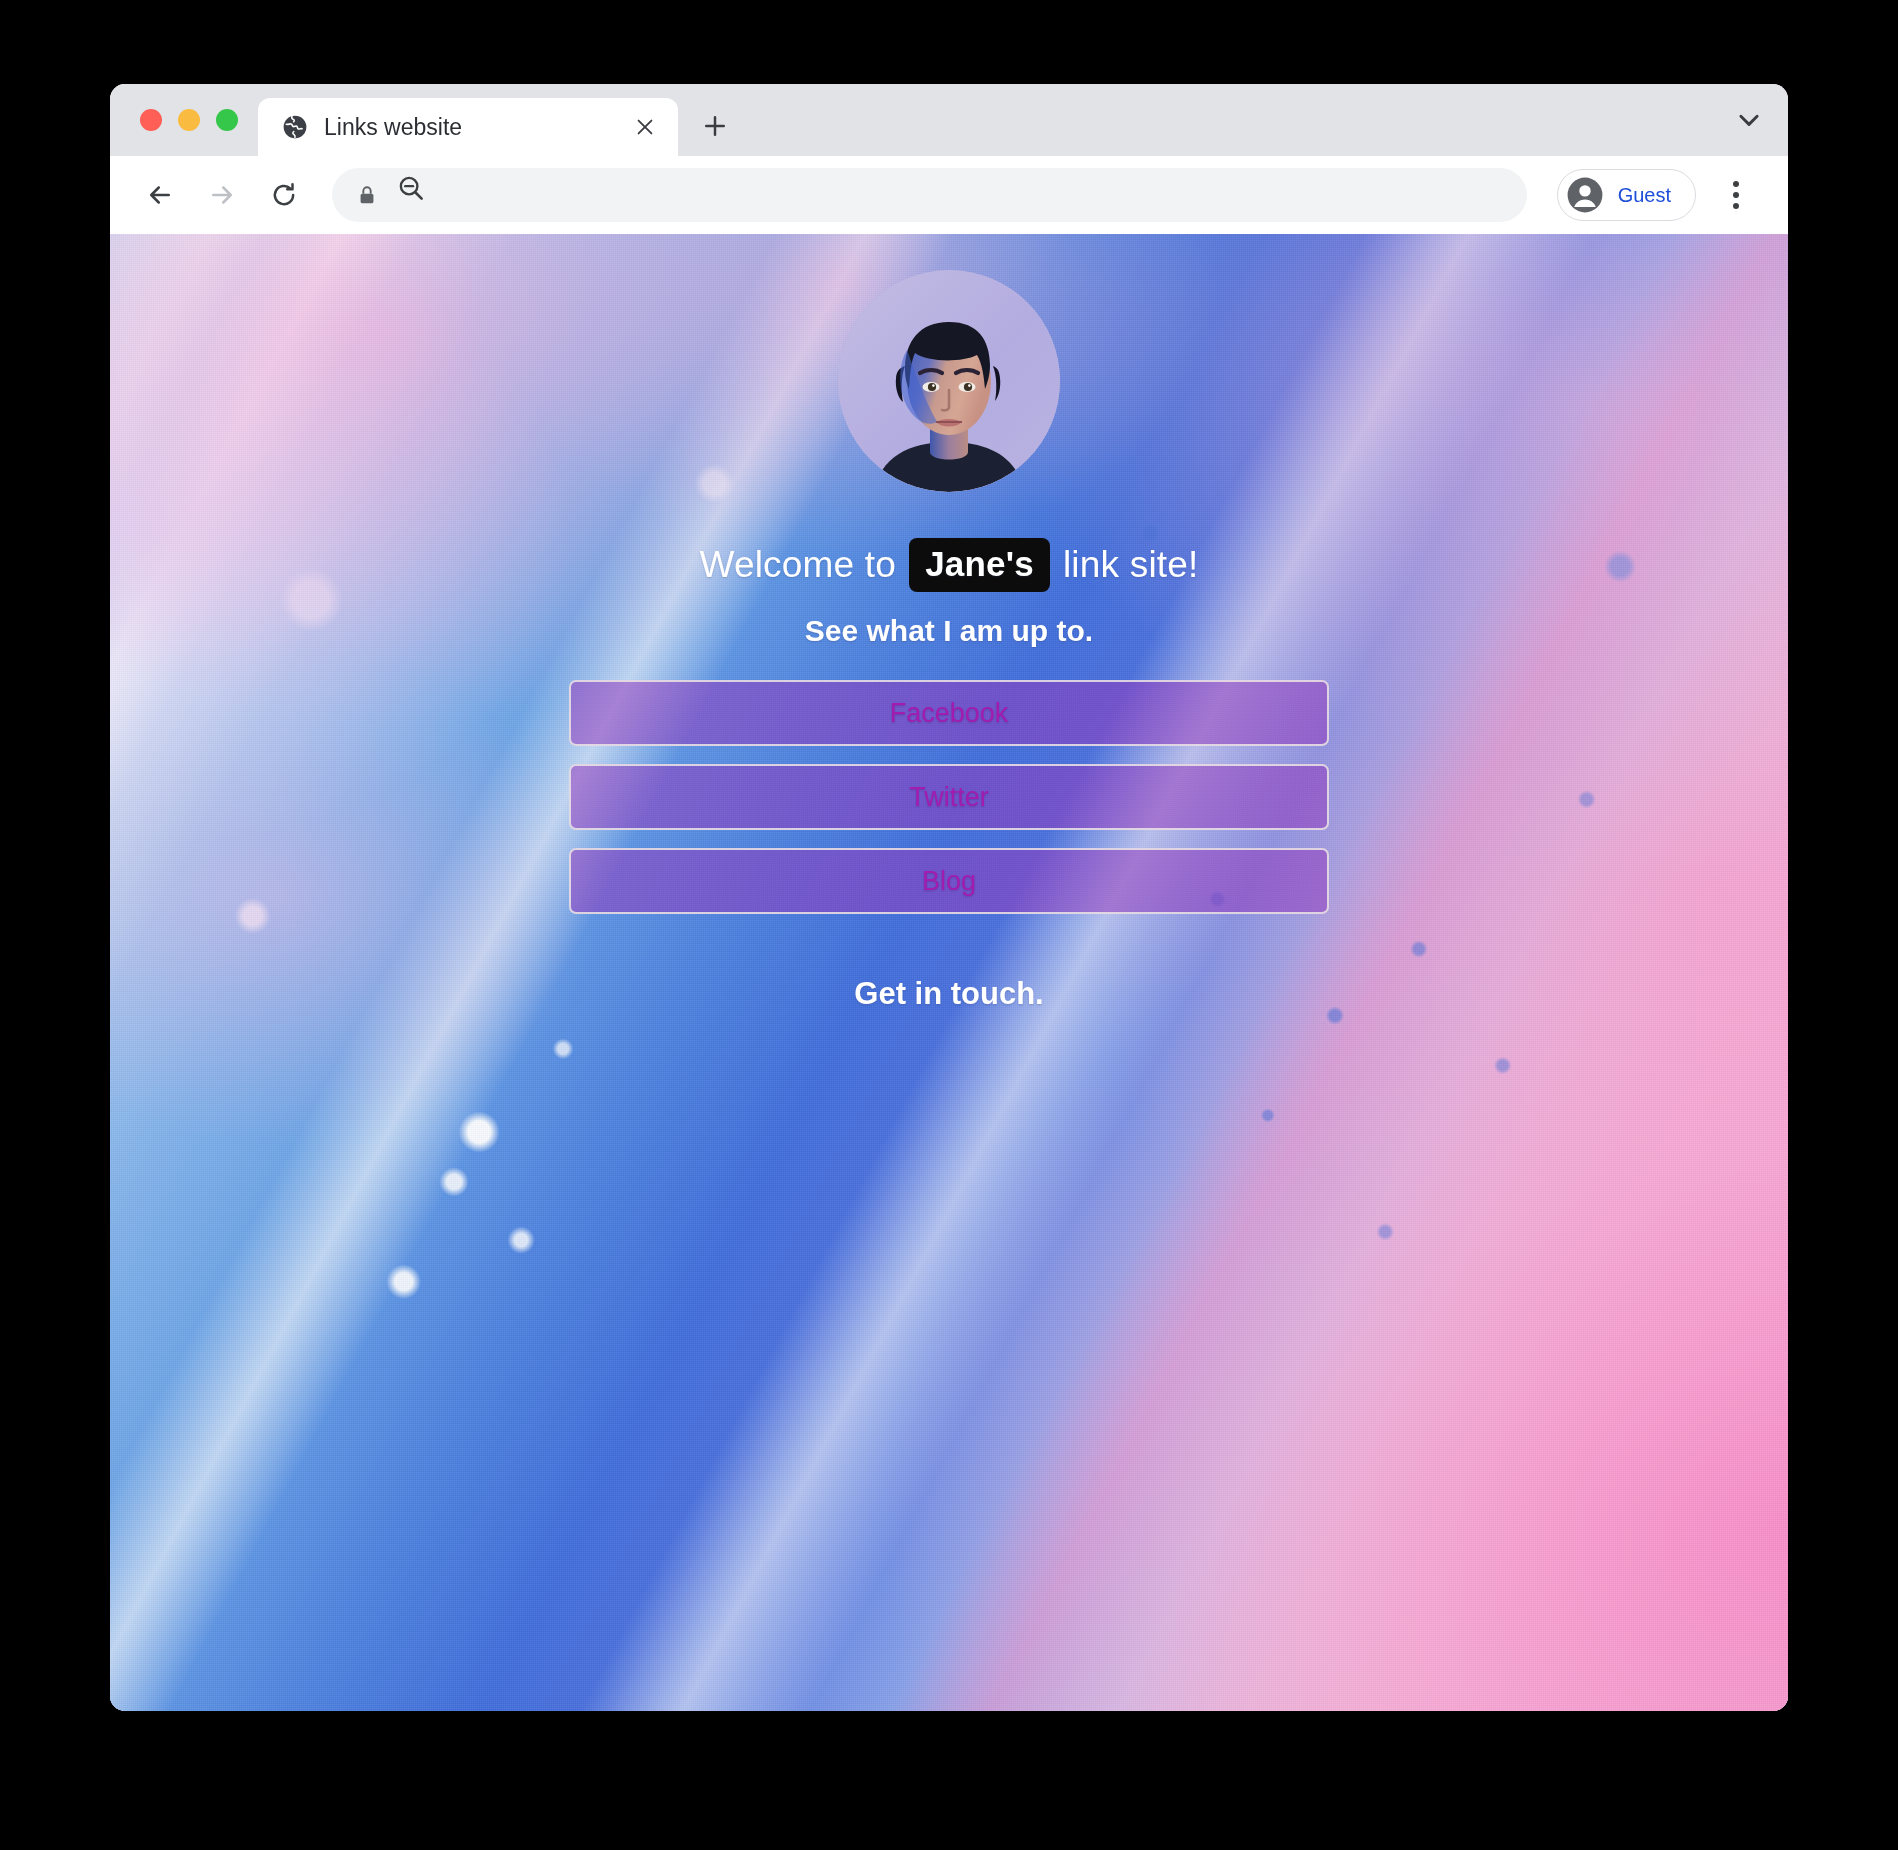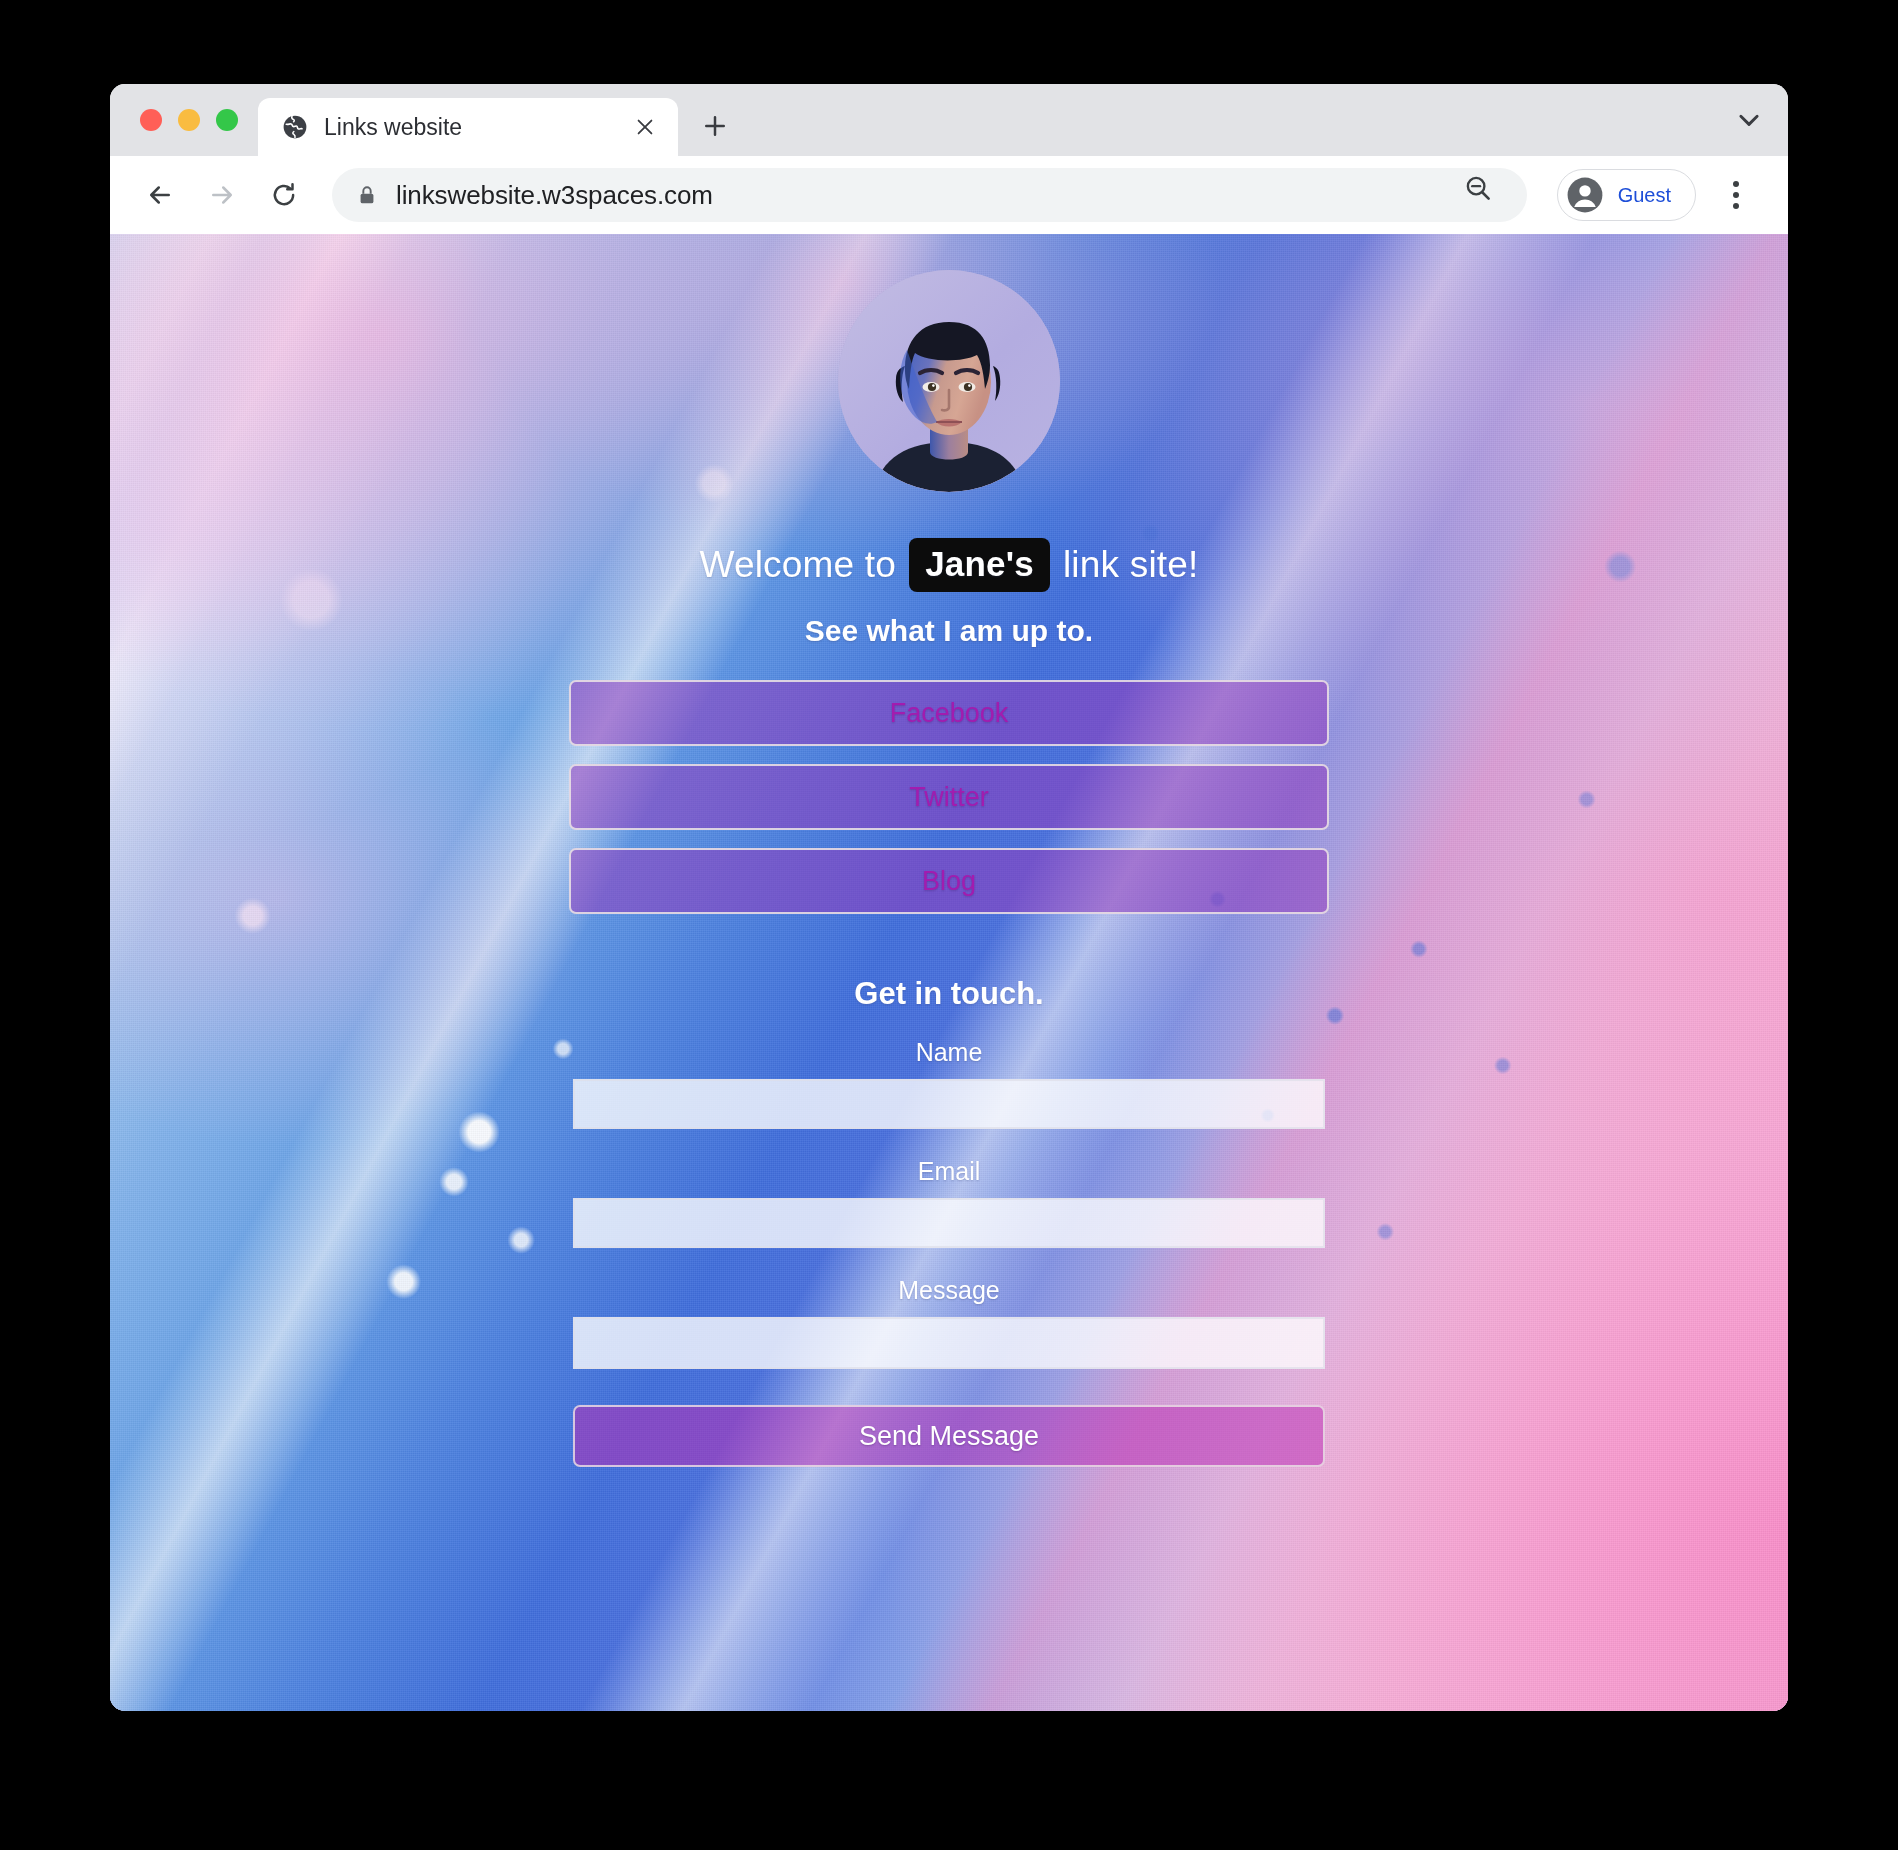"linkswebsite.w3spaces.com" span { html: <span>linkswebsite.w3spaces.com</span> -> none }
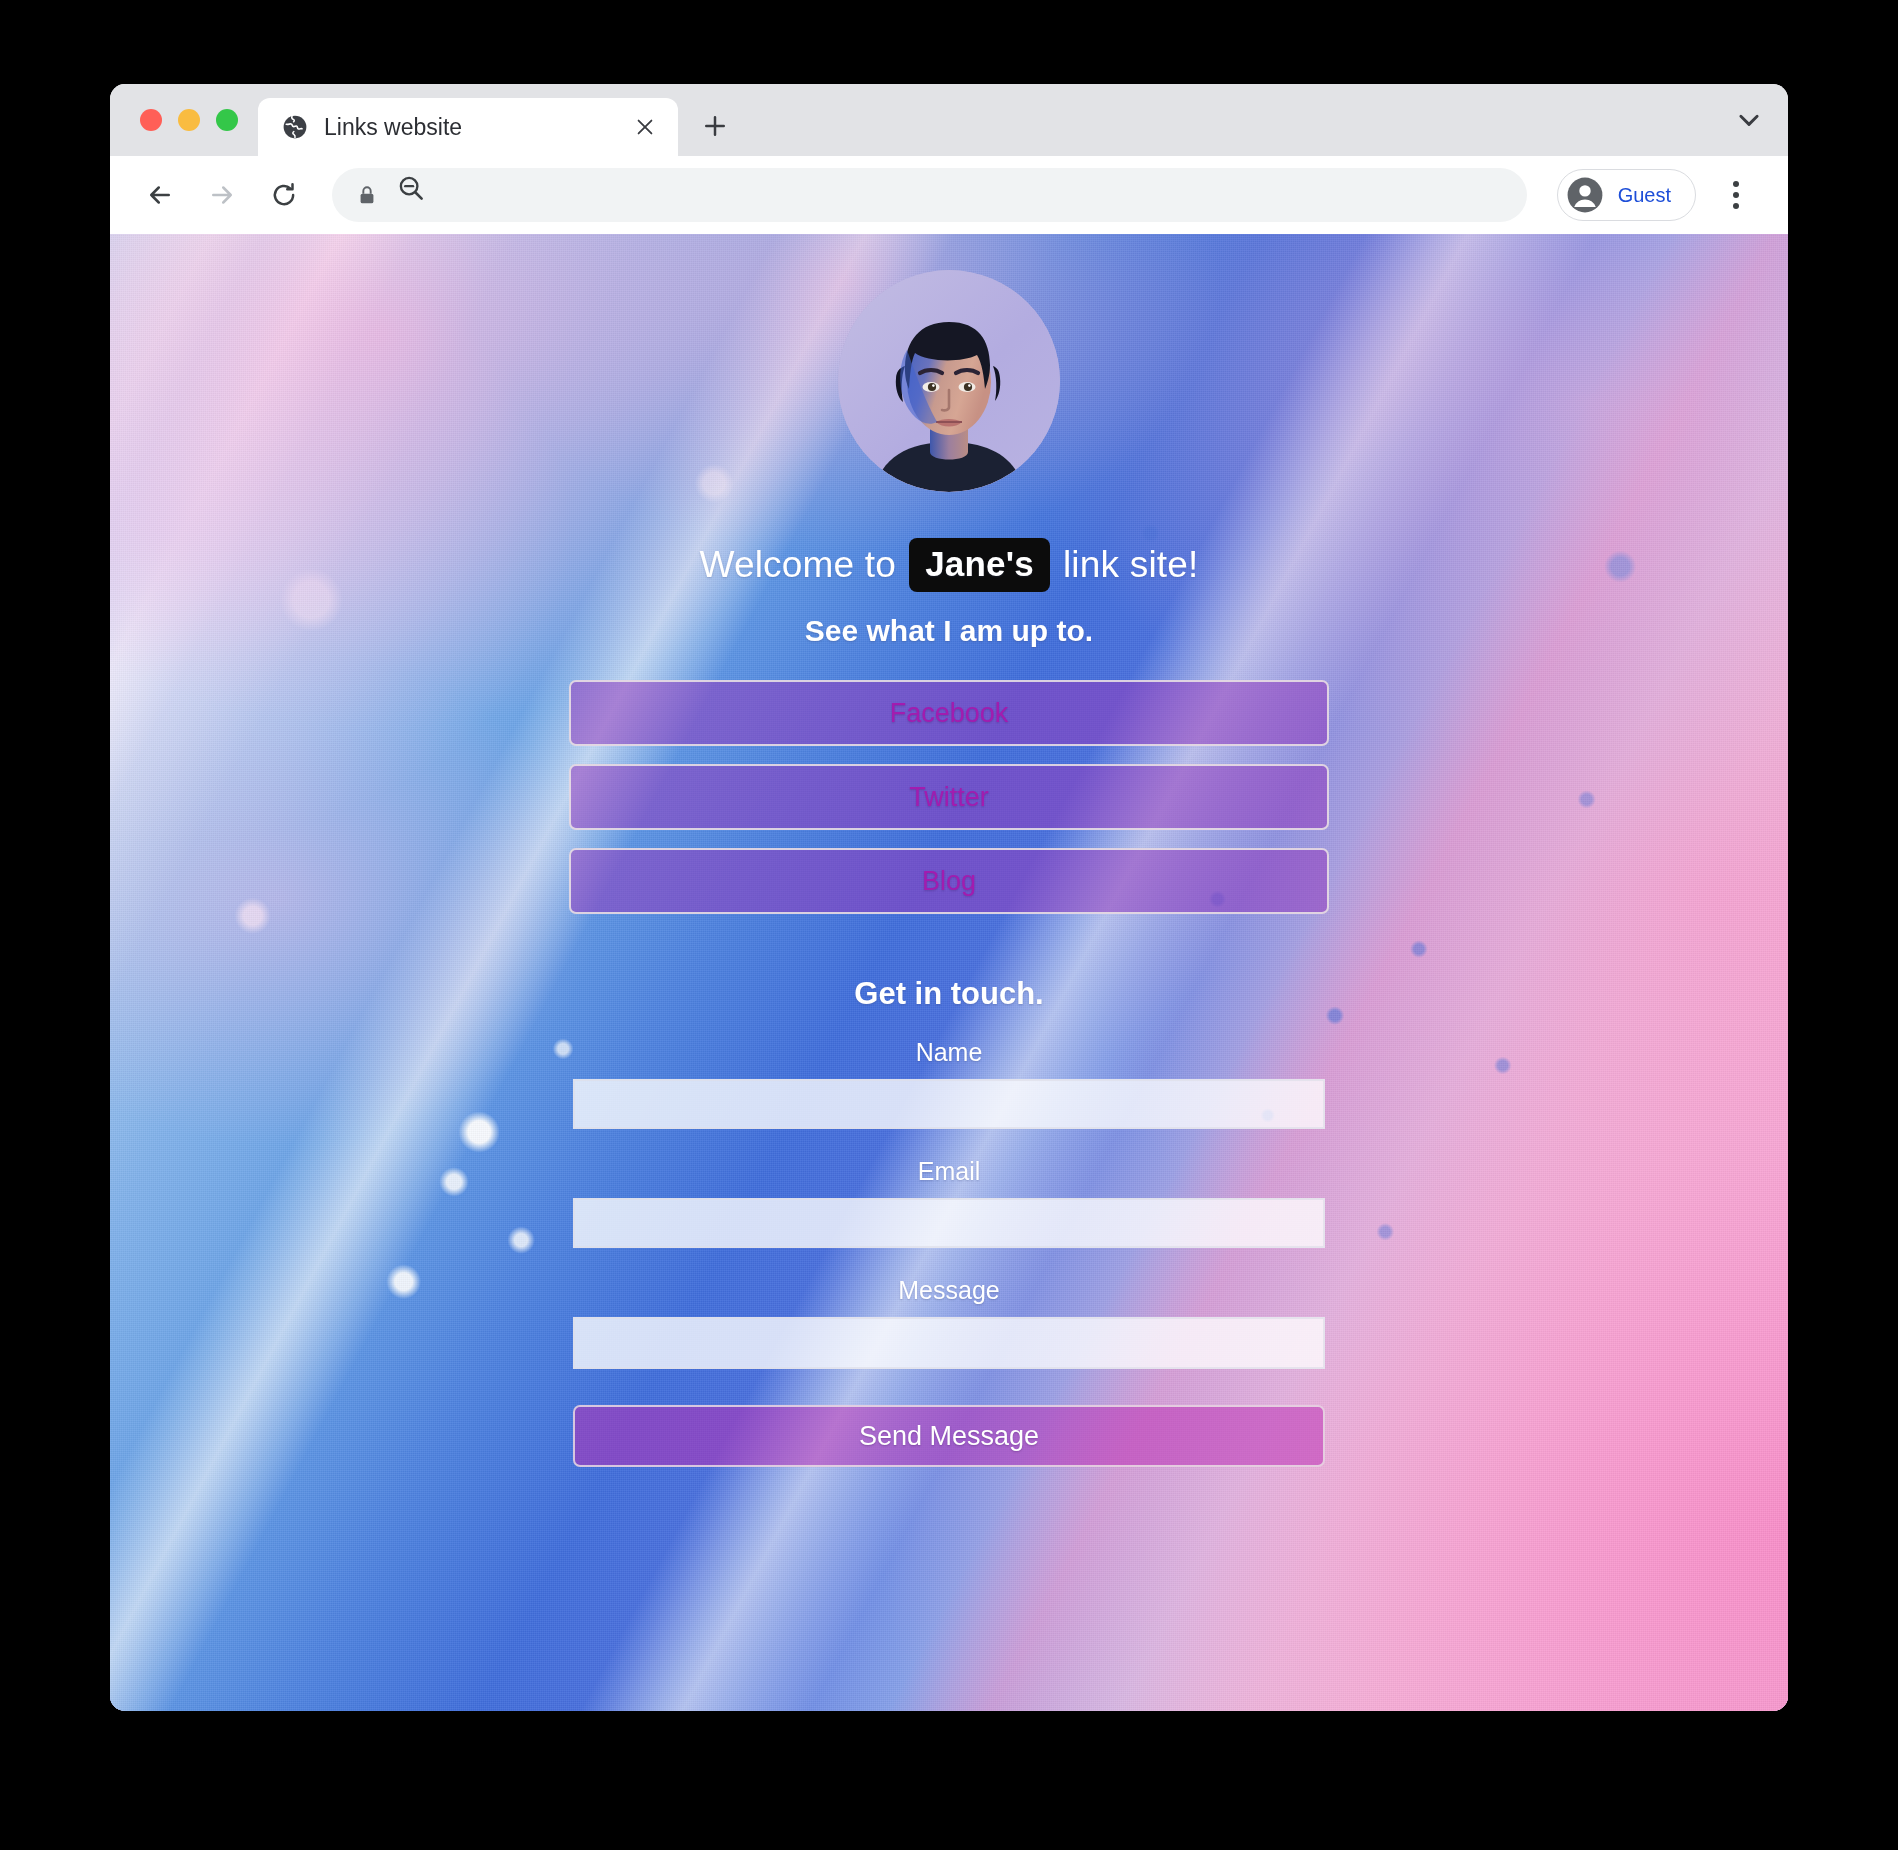"Name" form { html: <form> <label>Name</label> <input> <label>Email</label> <input> <label>Message</label> <textarea></textarea> <button>Send Message</button> </form> -> none }
